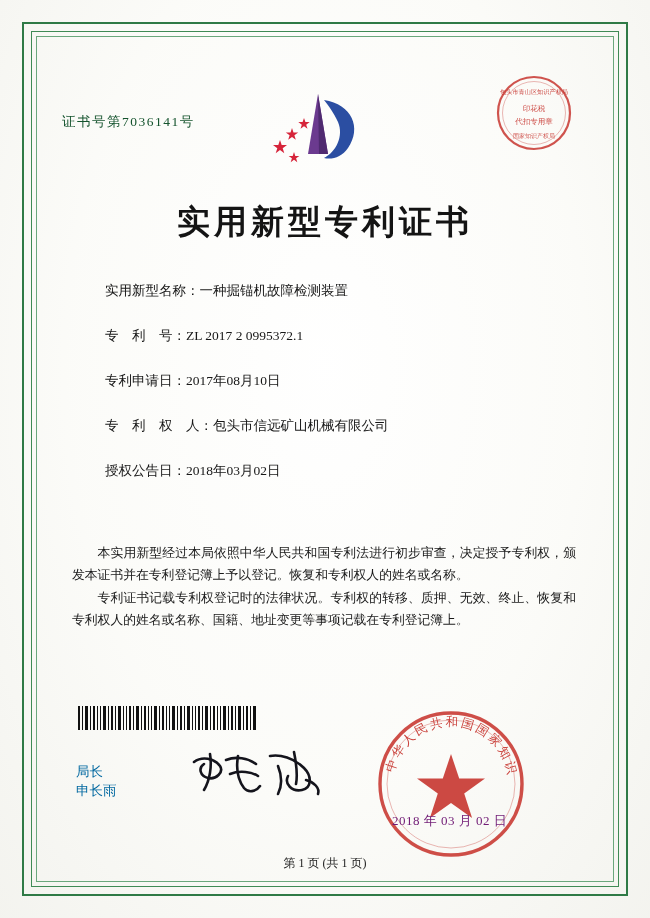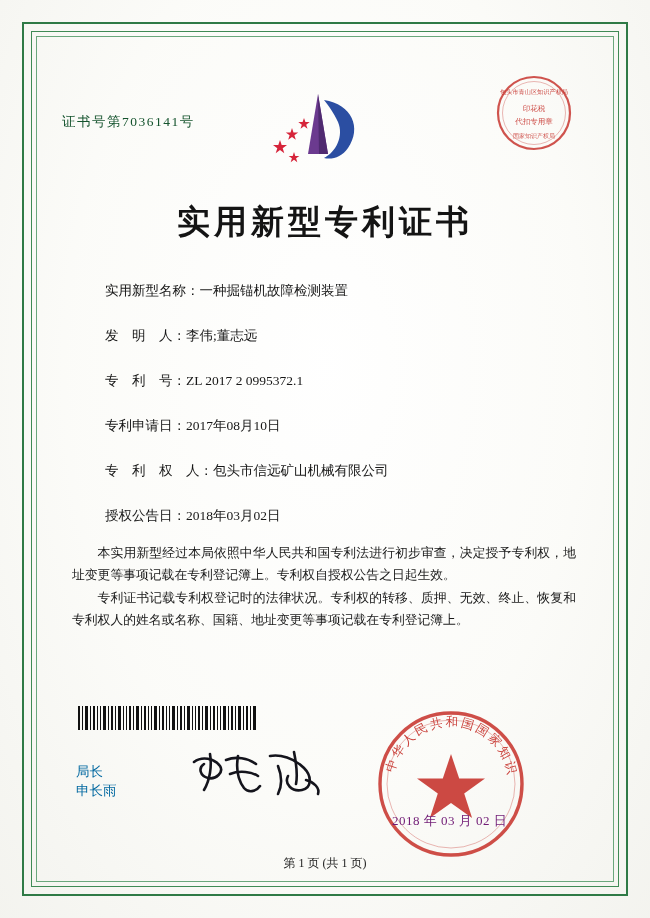"发 明 人：李伟;董志远" div.field-row { html: <div> <span>发 明 人：</span><span>李伟;董志远</span> </div> -> none }
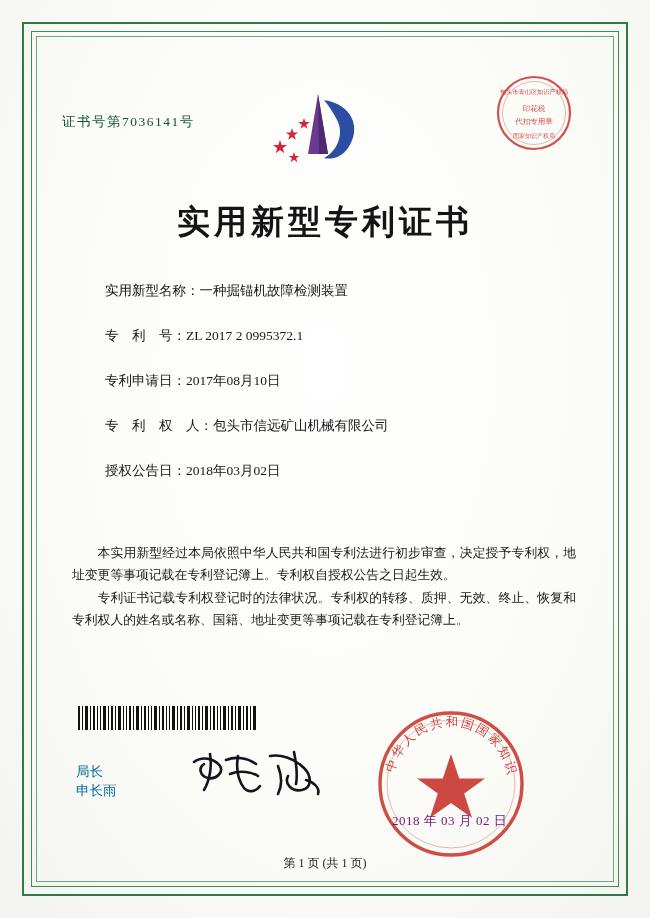"本实用新型经过本局依照中华人民共和国专利法进行初步审查，决定授予专利权，地址变更" p { text: 地址变更等事项记载在专利登记簿上。专利权自授权公告之日起生效 -> 颁发本证书并在专利登记簿上予以登记。恢复和专利权人的姓名或名称 }
